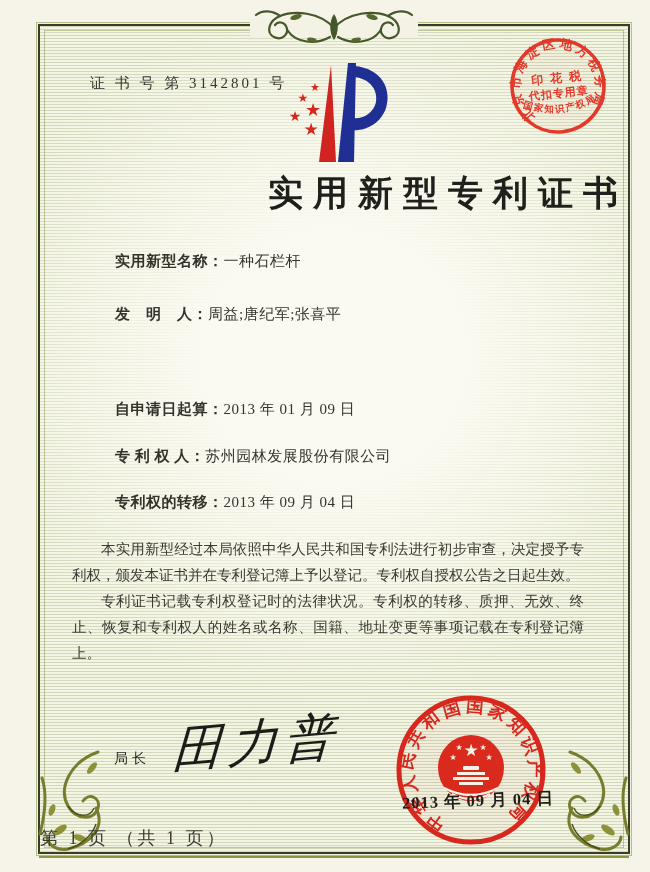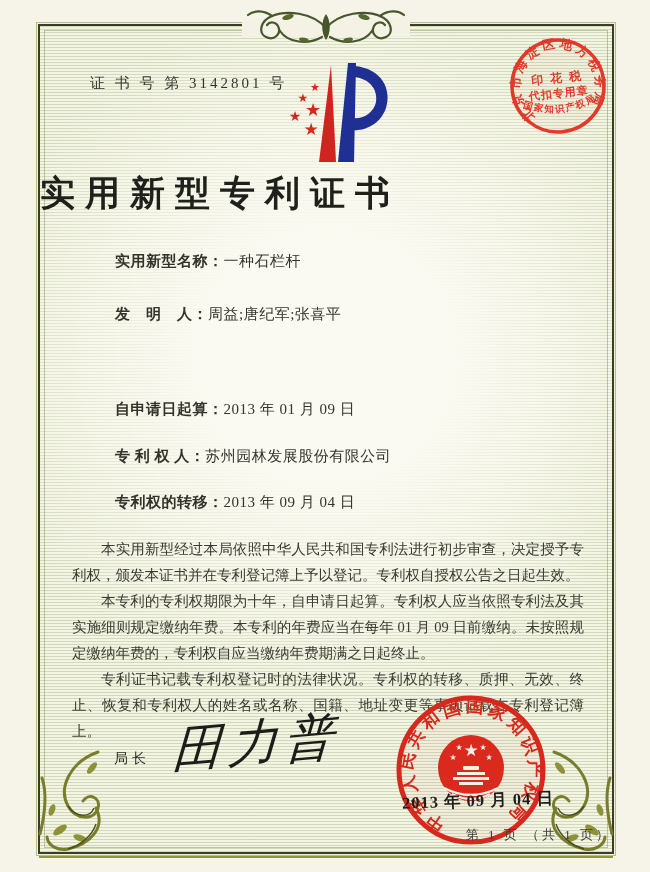"证 书 号 第 3142801" .frame { padding-left: none -> 16px }
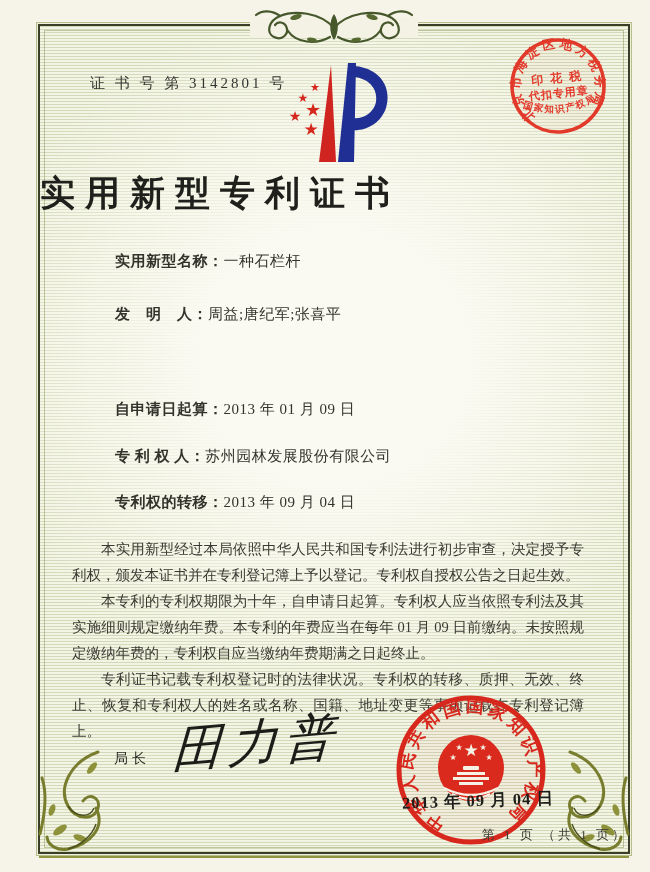"实用新型专利证书" .title { text-align: left -> right }
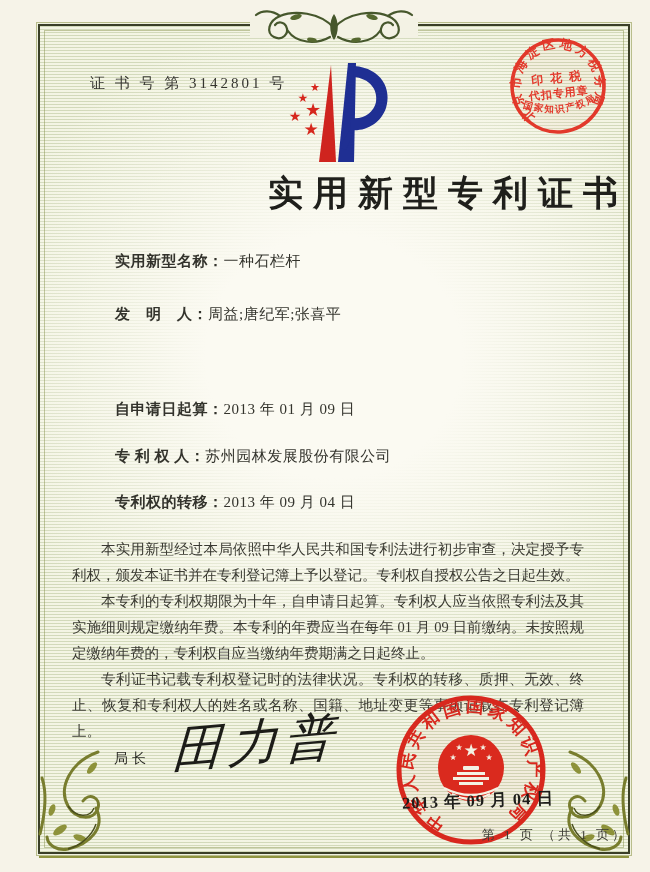"本专利的专利权期限为十年，自申请日起算。专利权人应当依照专利法及其实施细则规定缴" p { html: <p>本专利的专利权期限为十年，自申请日起算。专利权人应当依照专利法及其实施细则规定缴纳年费。本专利的年费应当在每年 01 月 09 日前缴纳。未按照规定缴纳年费的，专利权自应当缴纳年费期满之日起终止。</p> -> none }
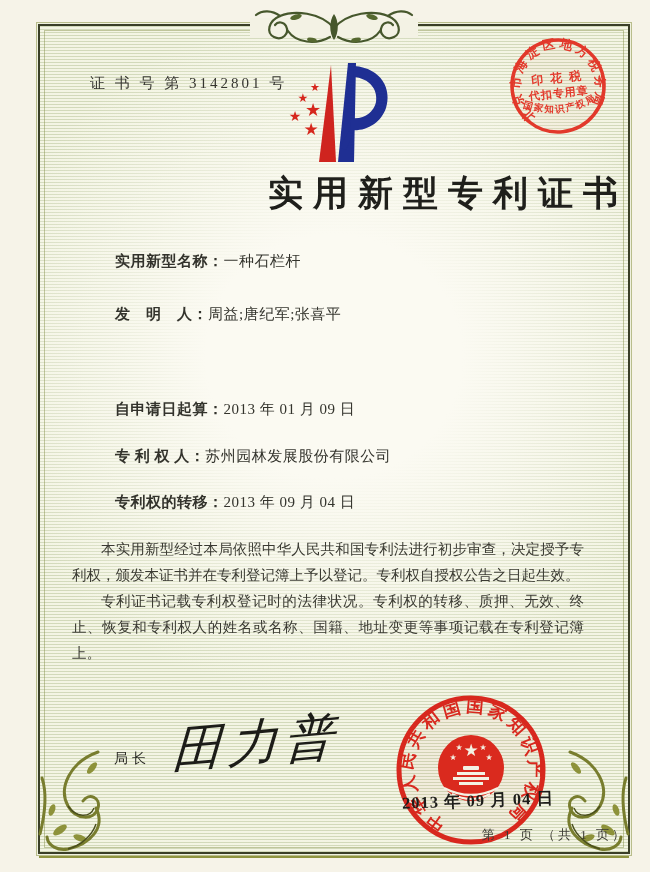"第 1 页 （共 1" .footer { font-size: 13px -> 18px; text-align: right -> left }
